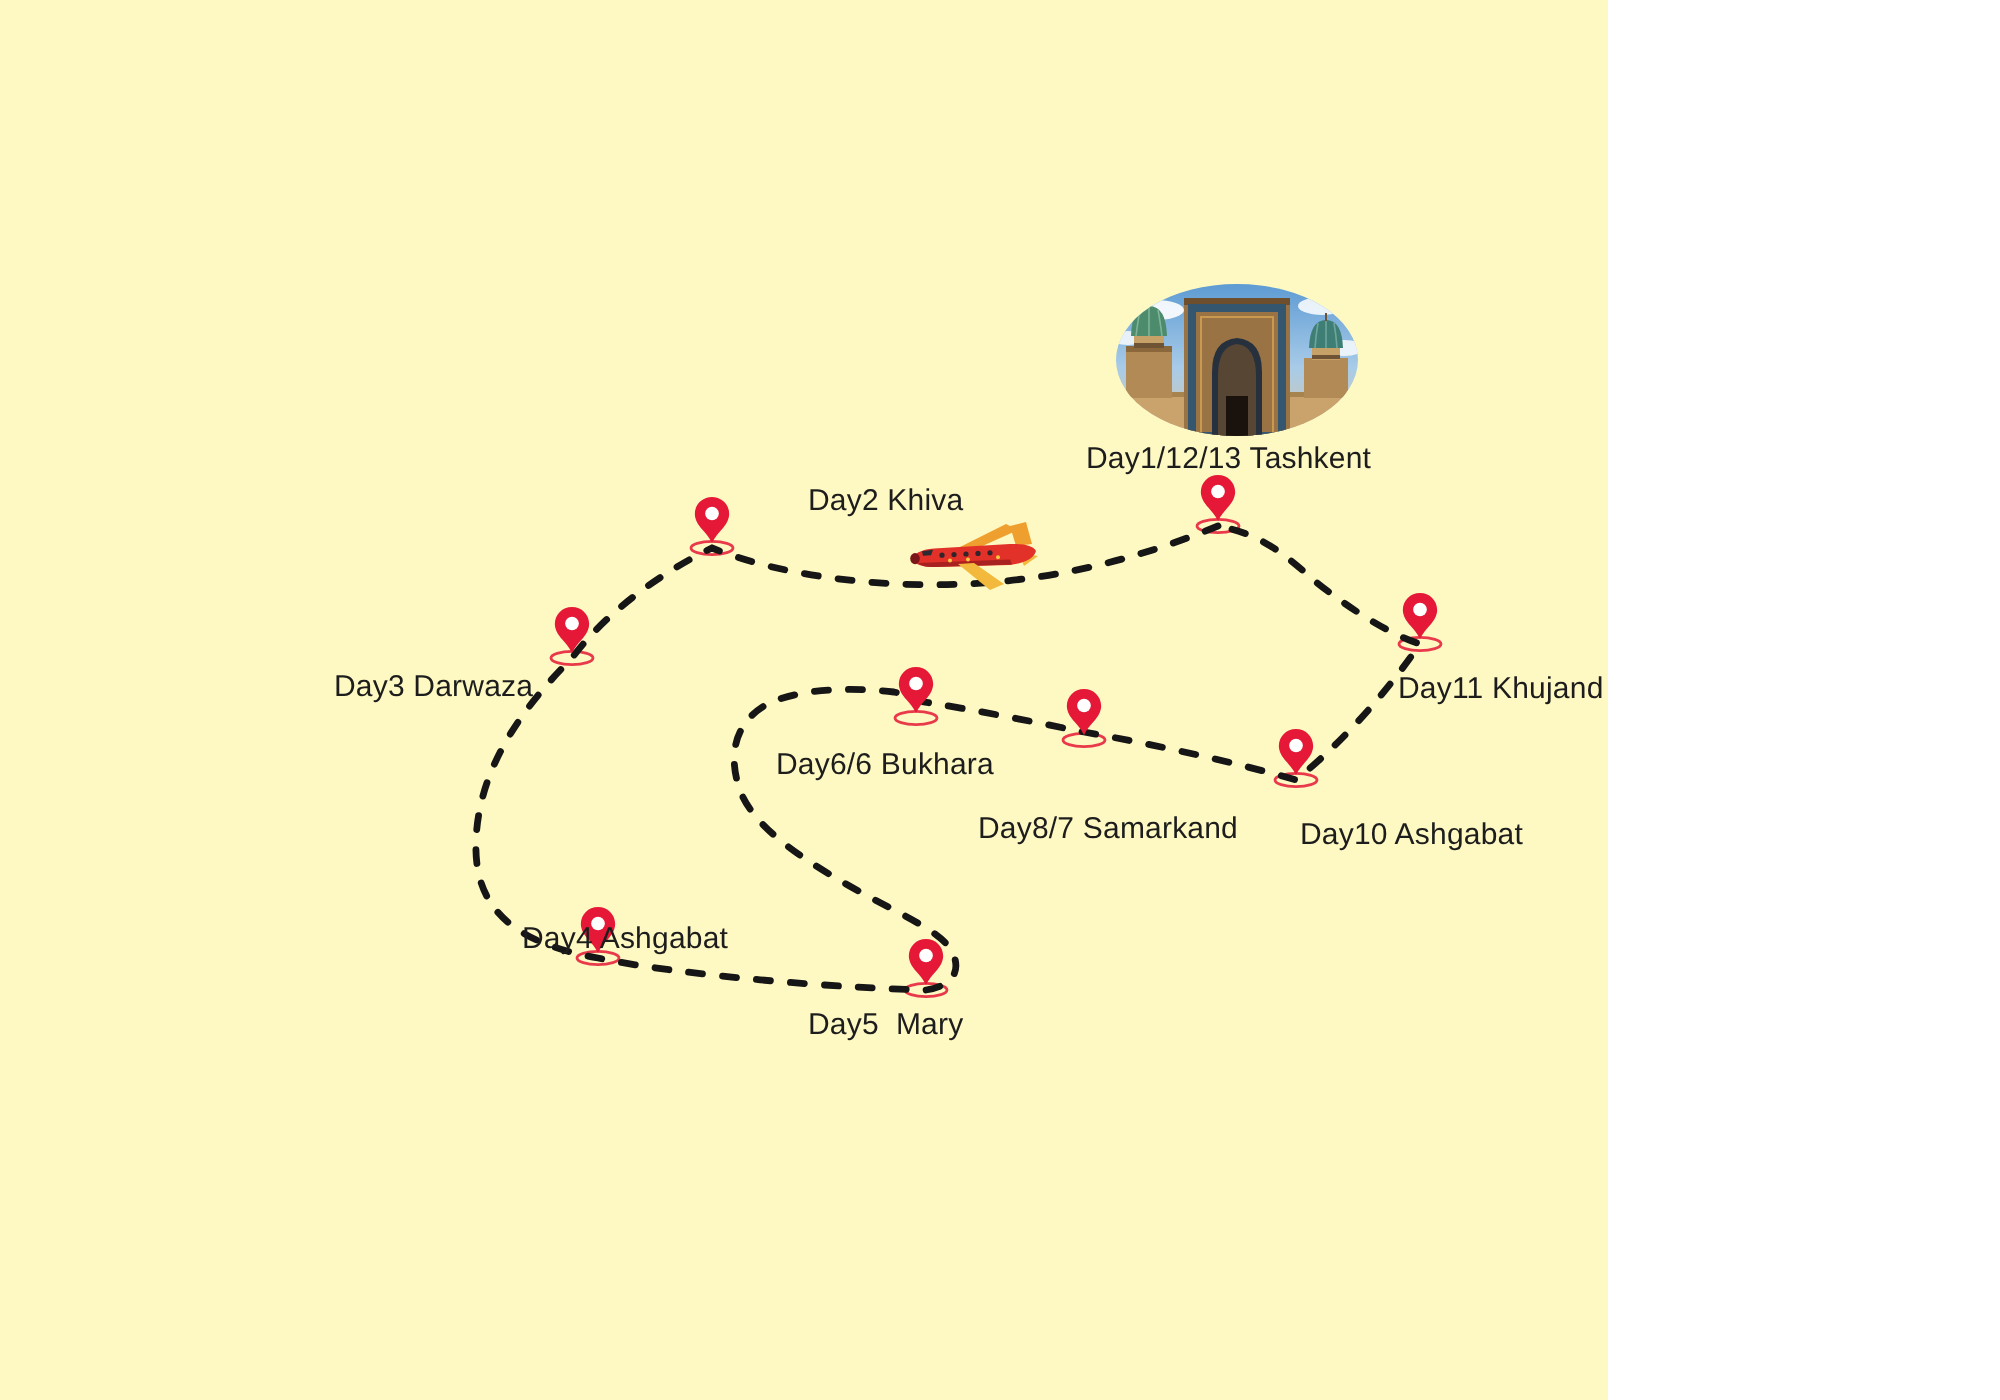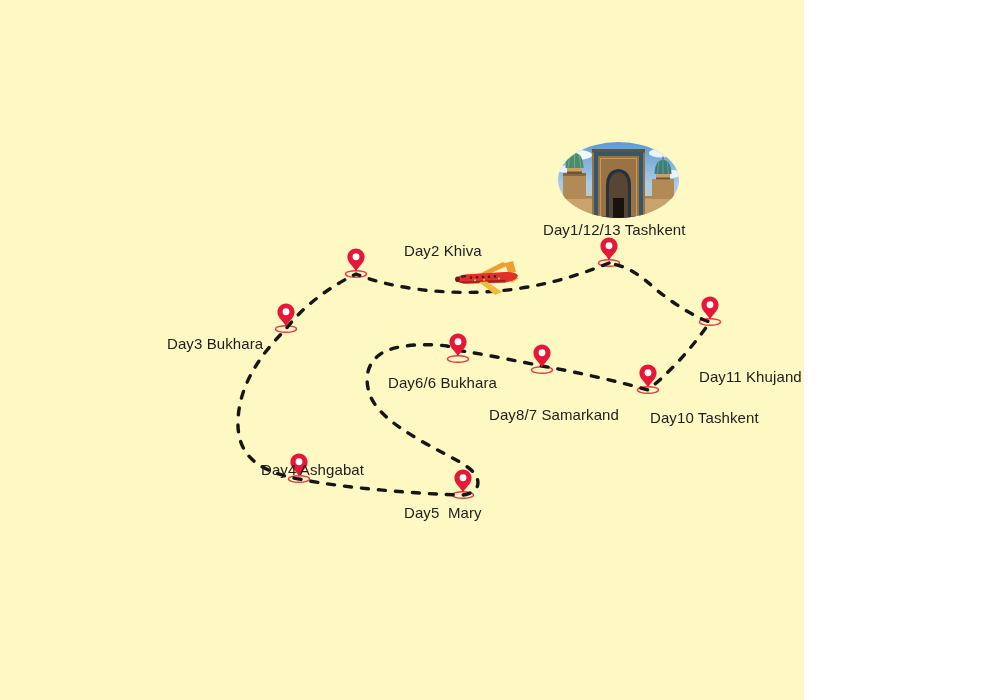"Day3 Bukhara" div.stop-label { text: Bukhara -> Darwaza }
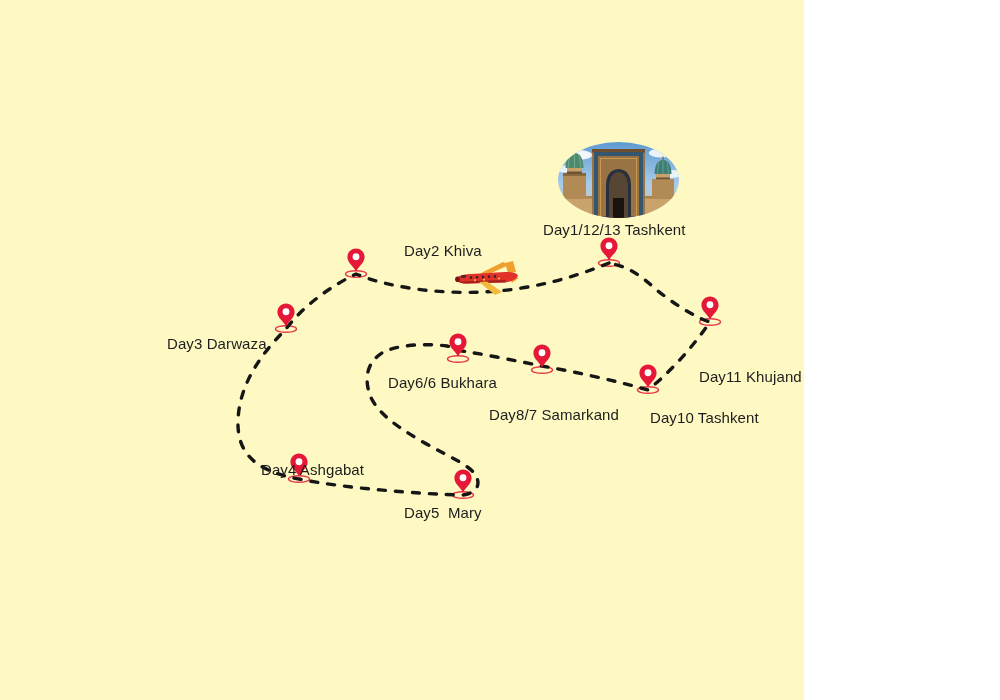"Day11 Khujand" div.stop-label { margin-top: 32px -> none }
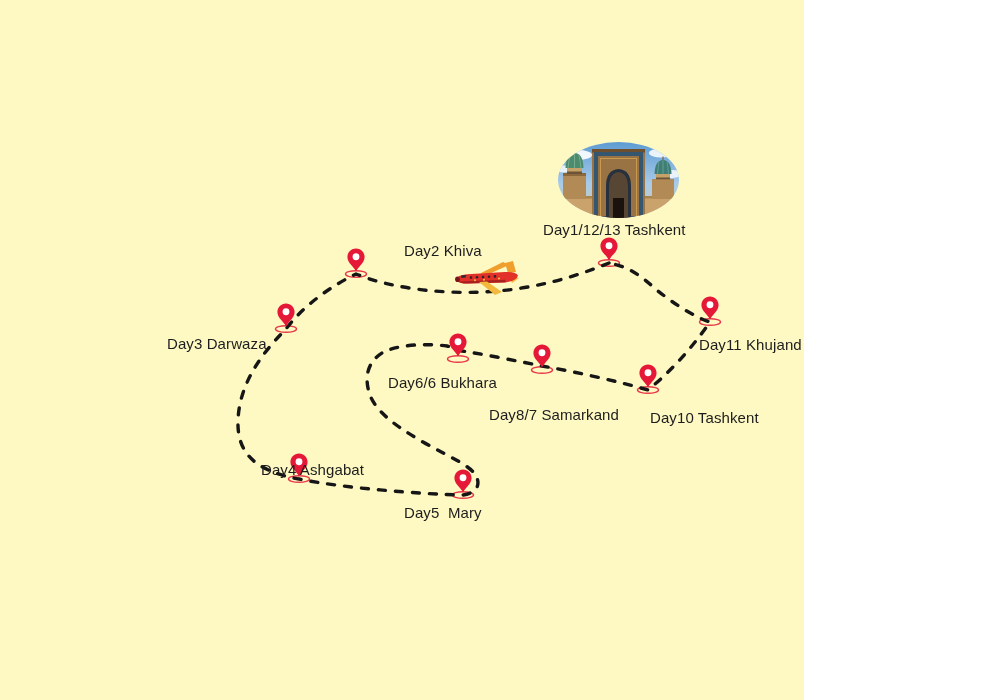"Day10 Tashkent" div.stop-label { text: Tashkent -> Ashgabat }
